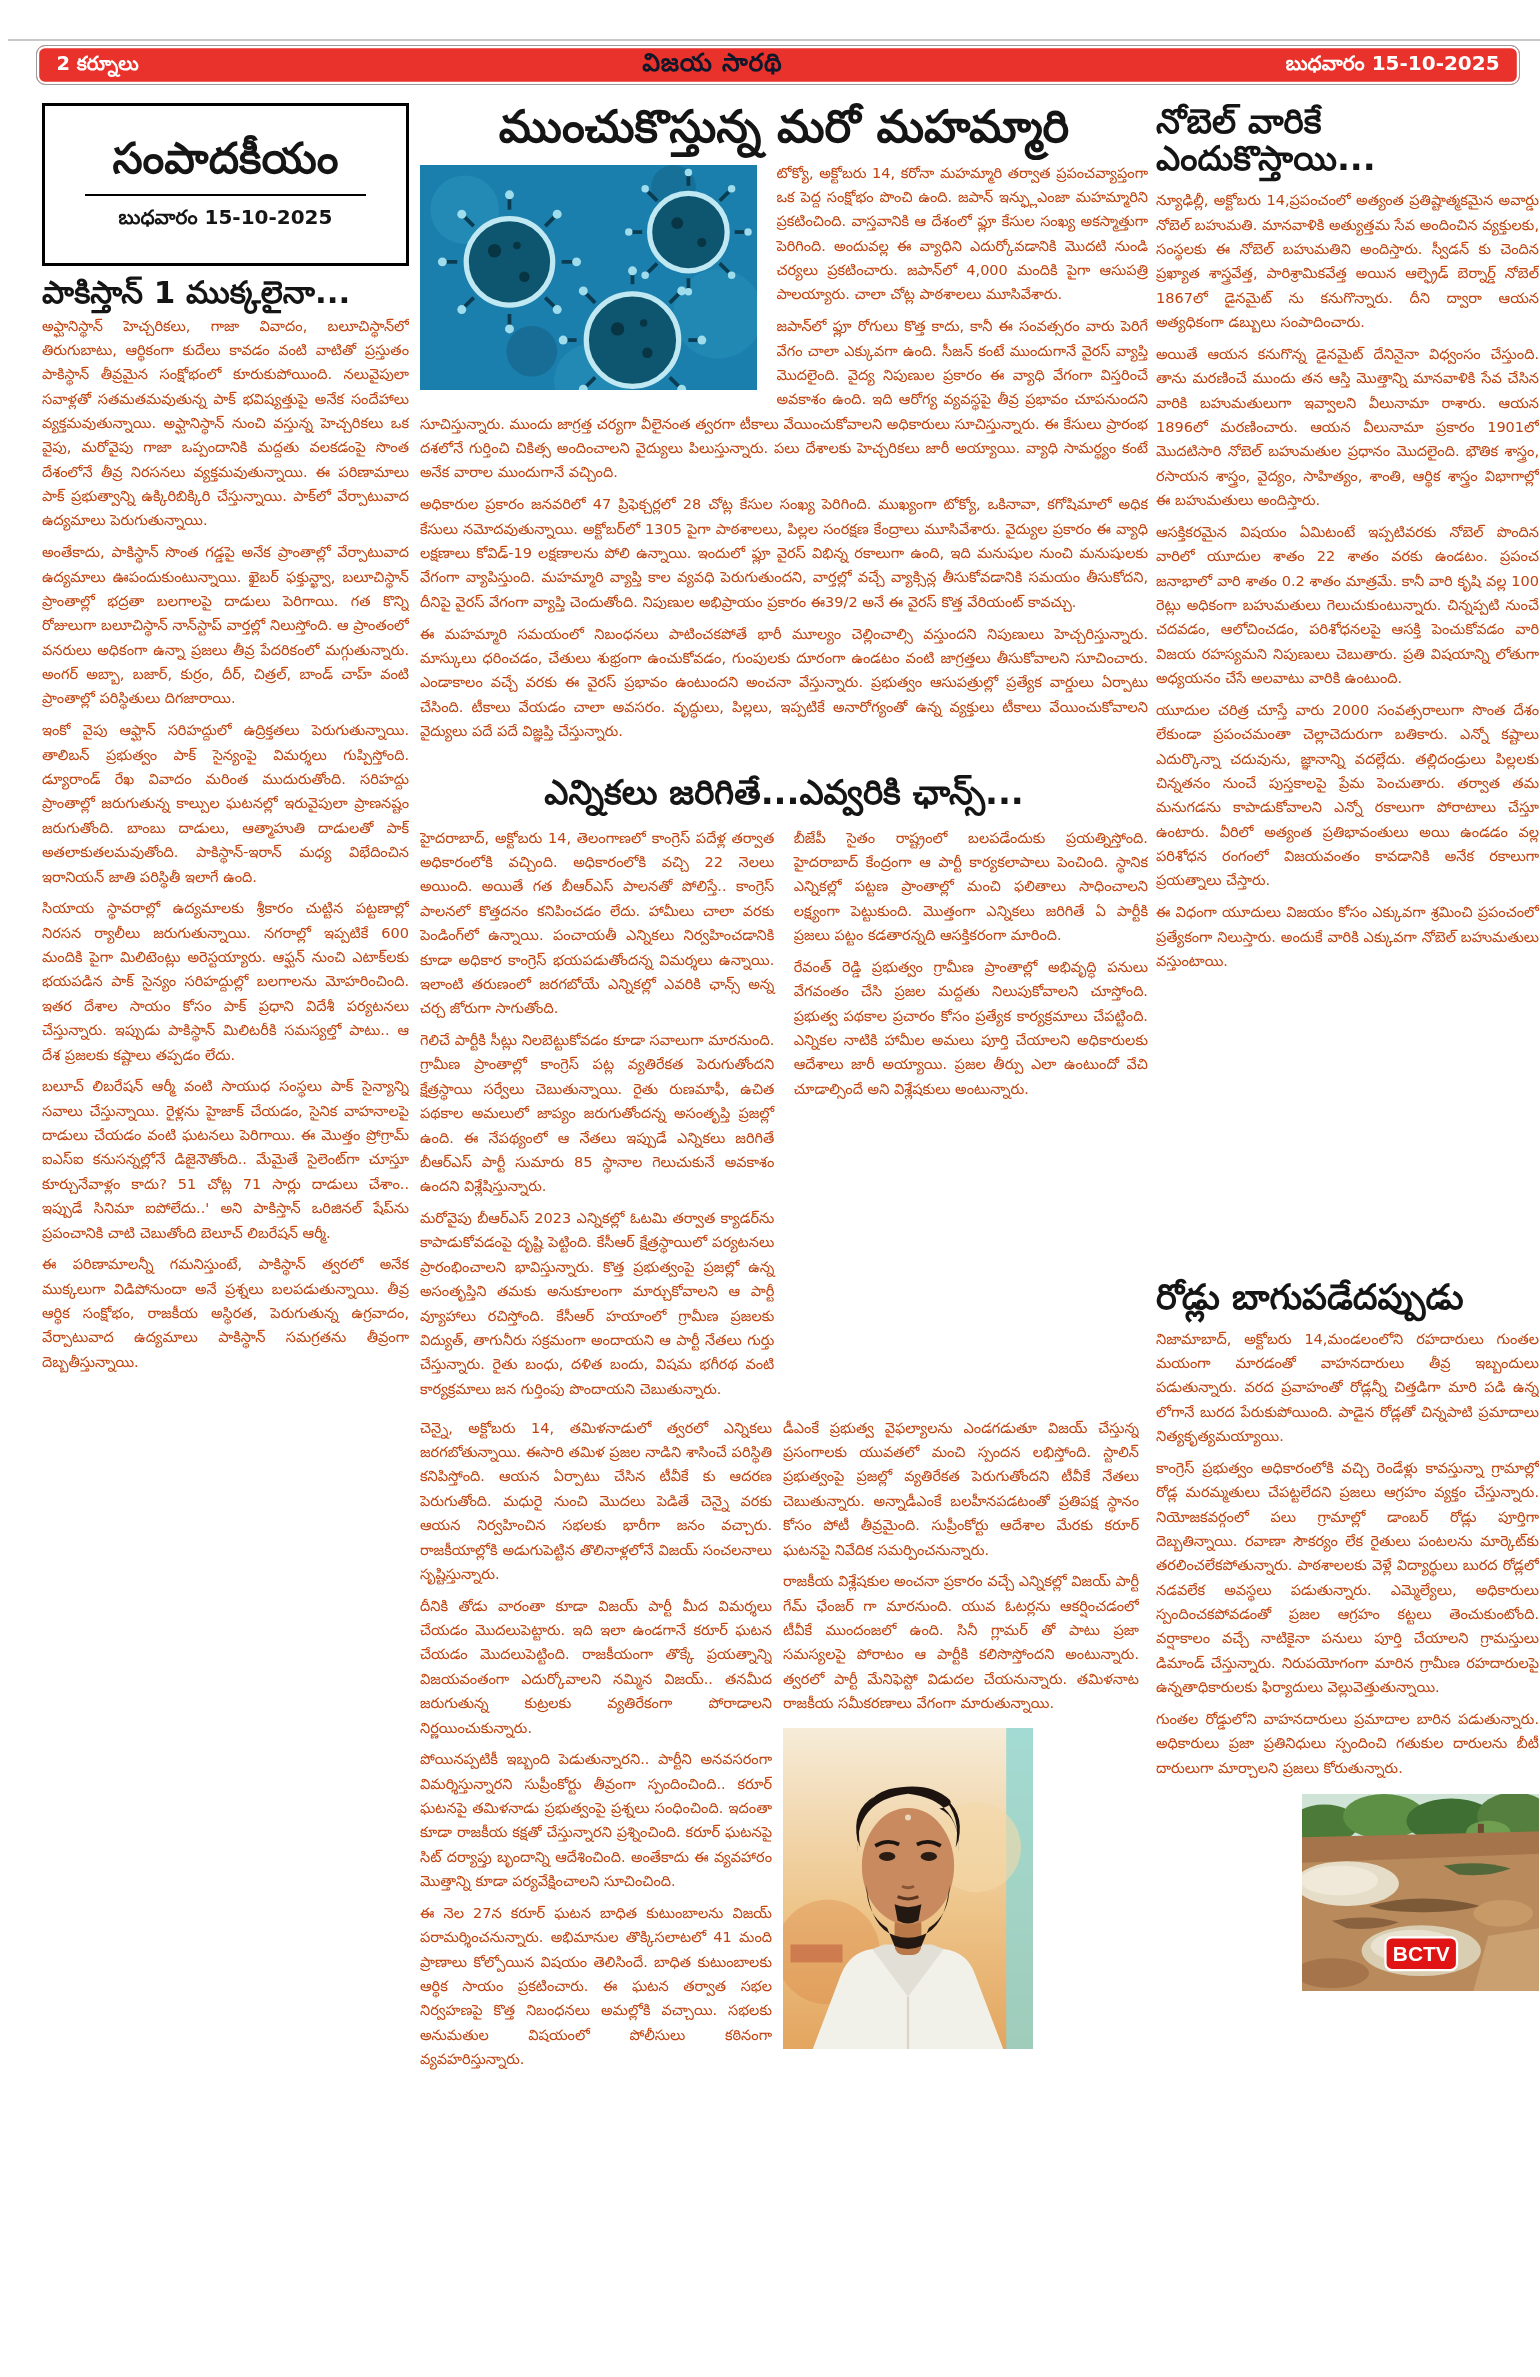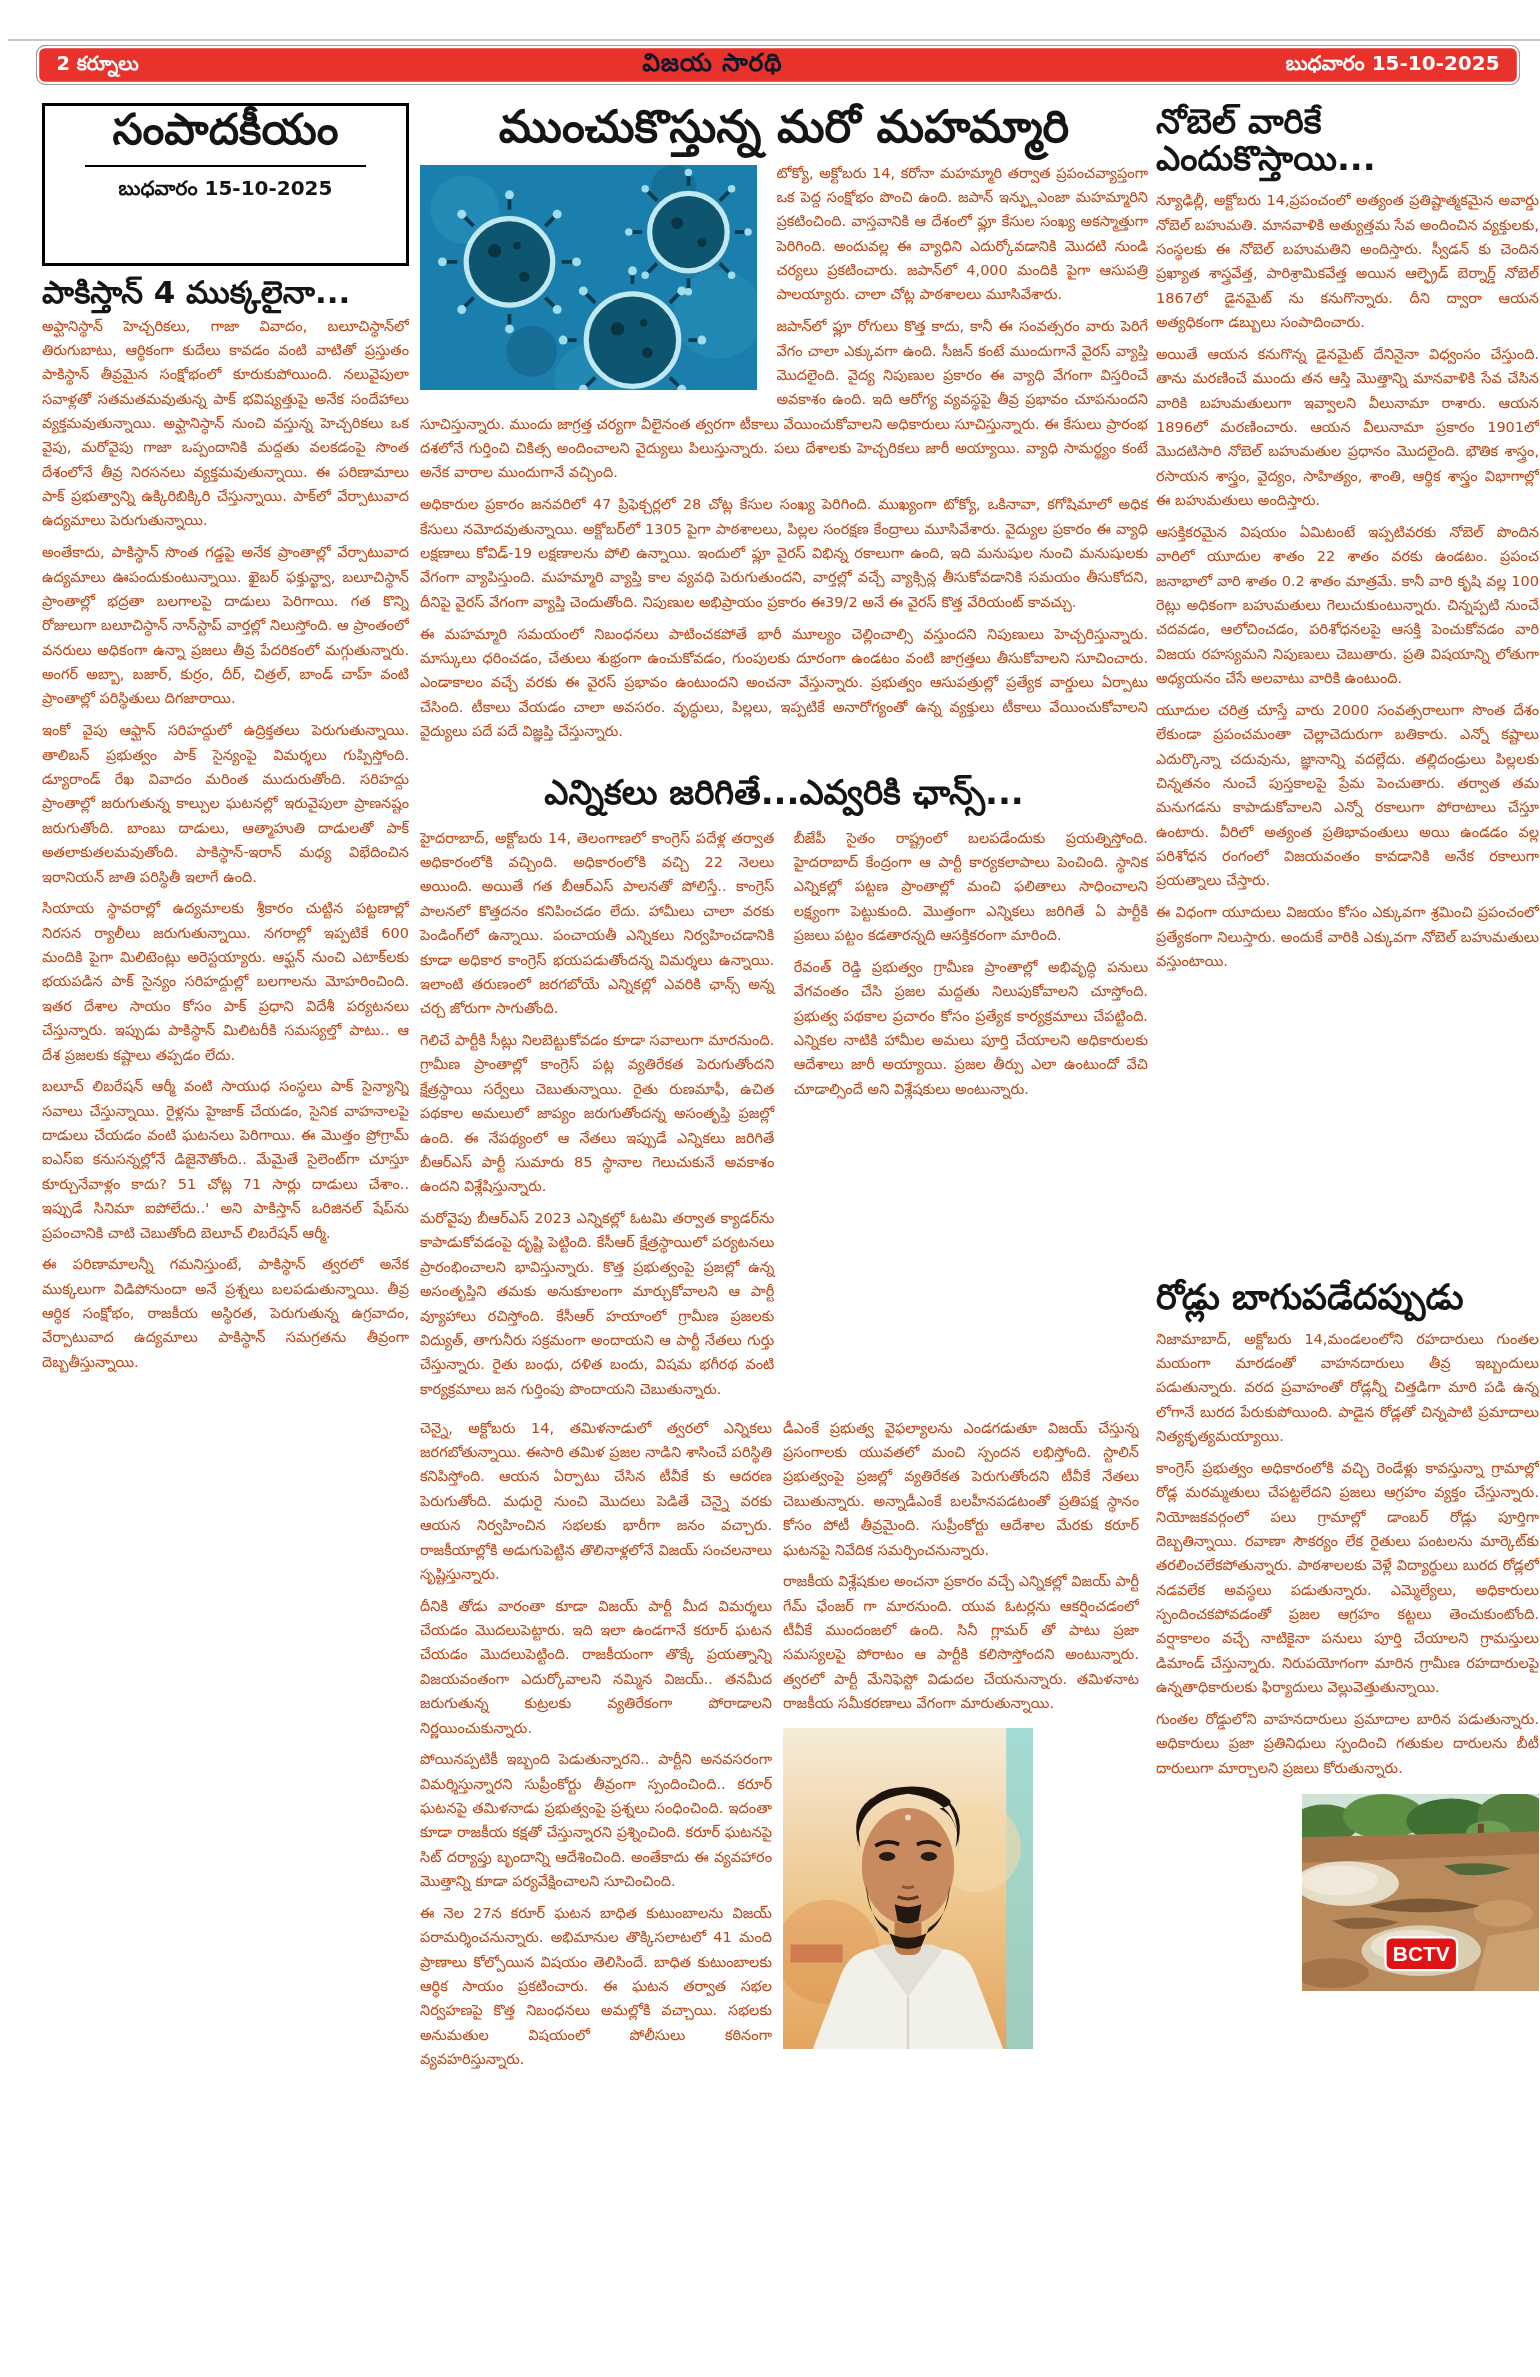"సంపాదకీయం" .edbox { justify-content: none -> center }
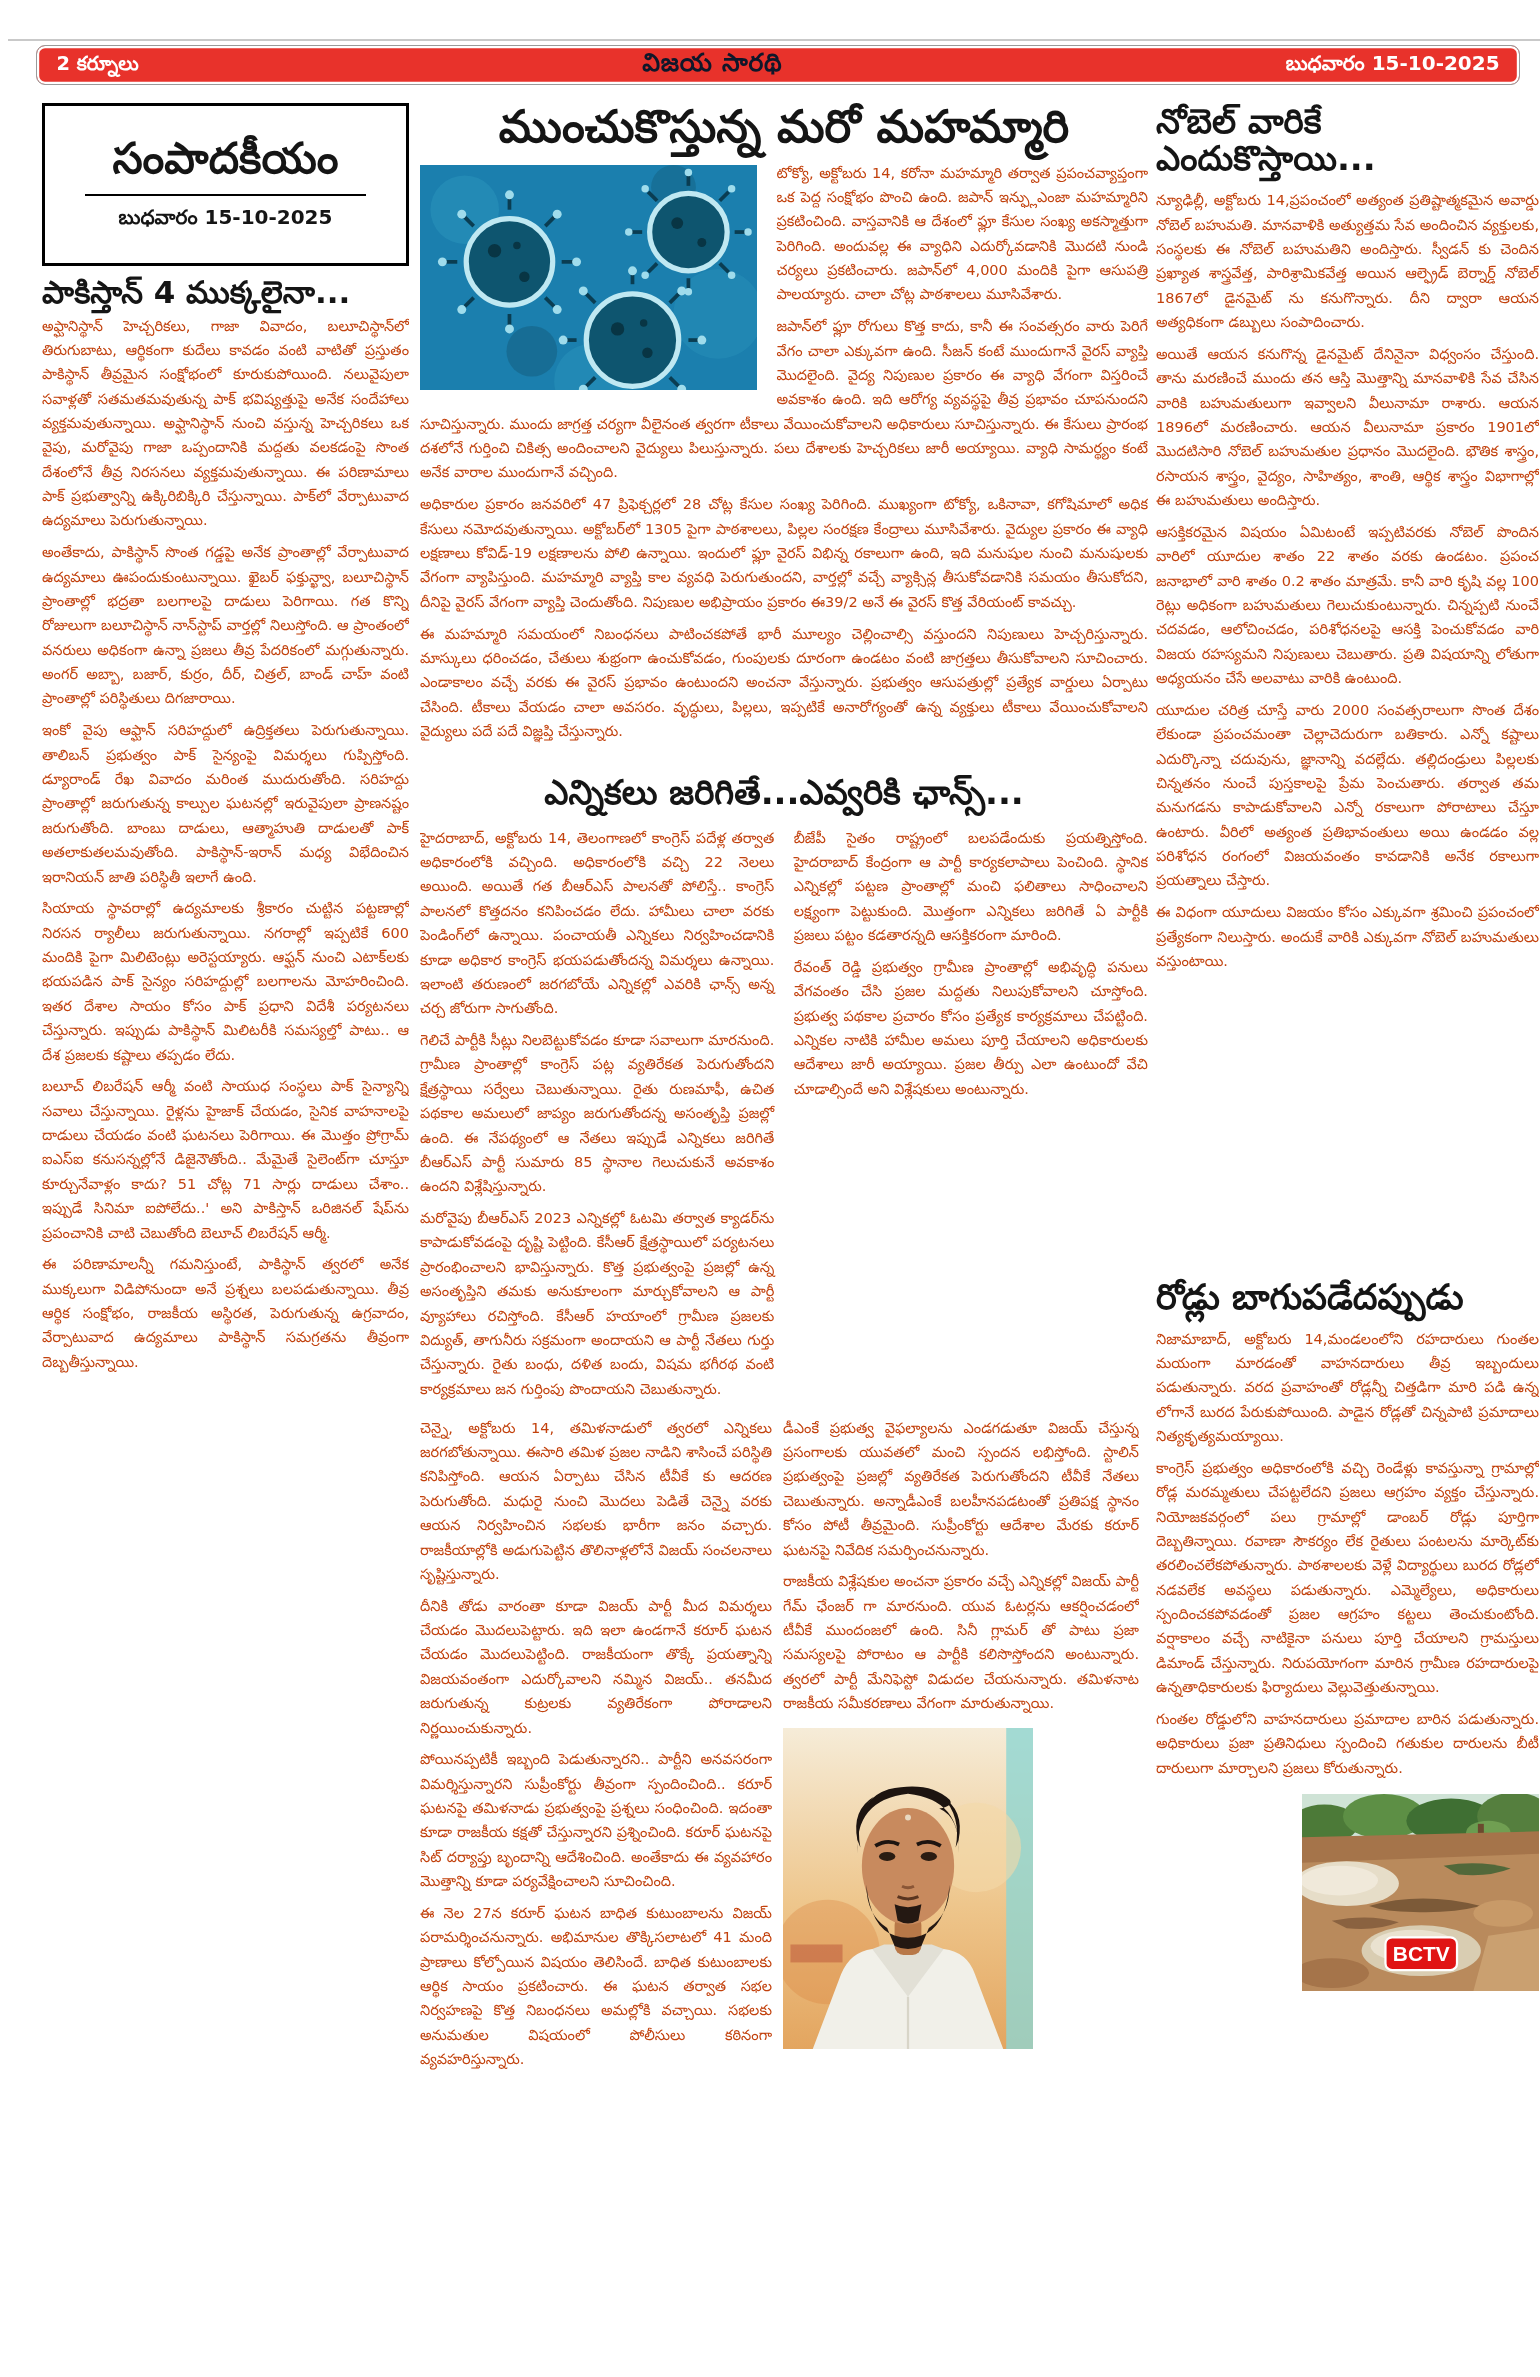"పాకిస్తాన్ 4 ముక్కలైనా..." div.edheadline { text: 4 -> 1 }
